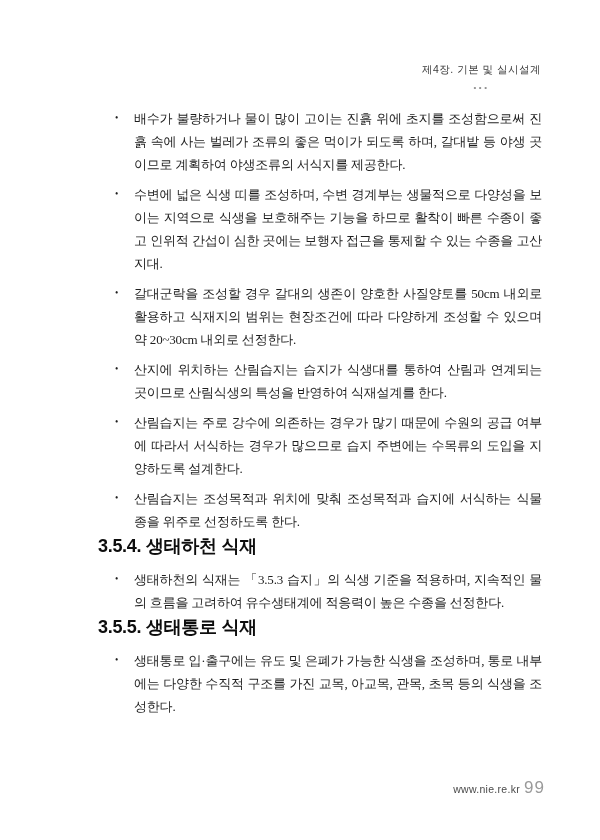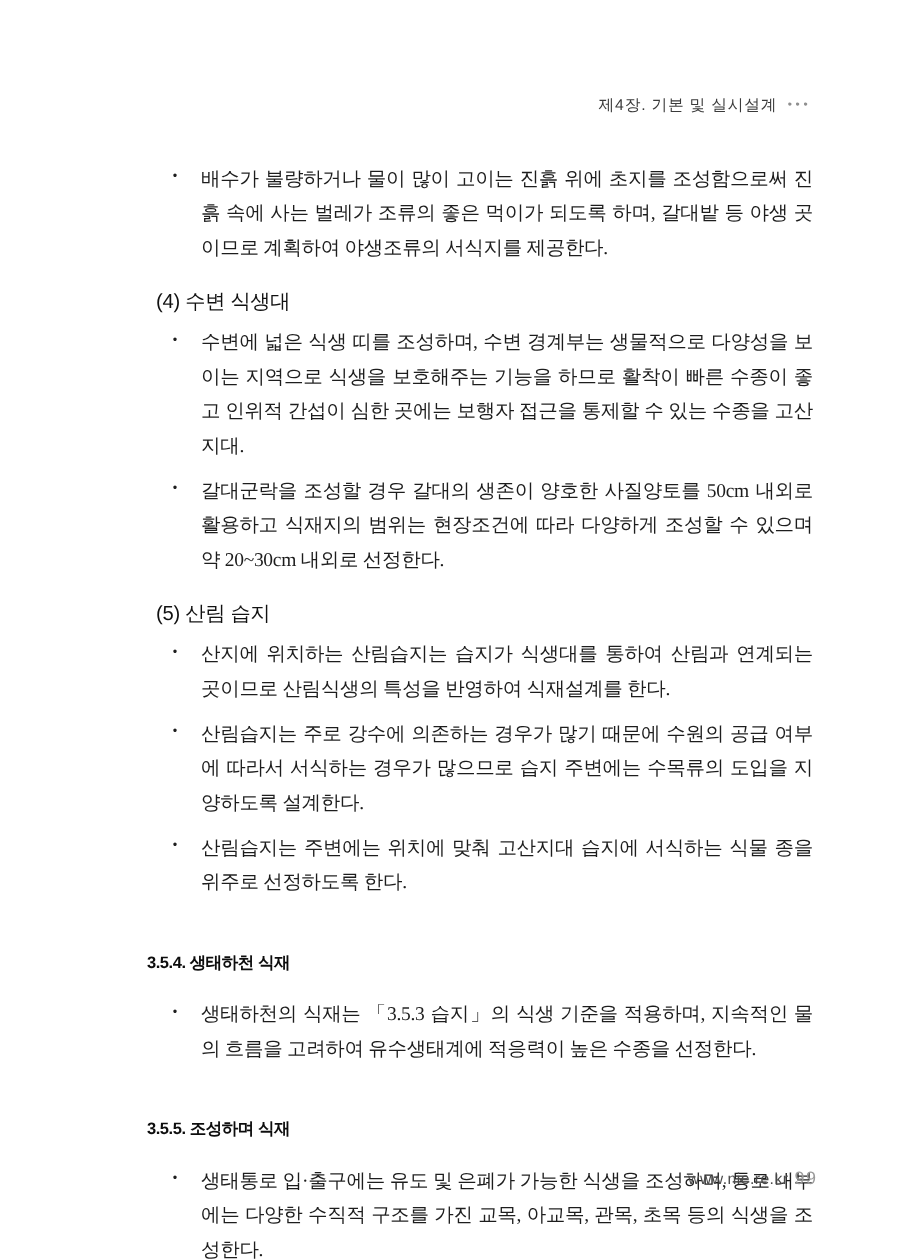"제4장. 기본 및 실시설계" .running-header { flex-direction: none -> column }
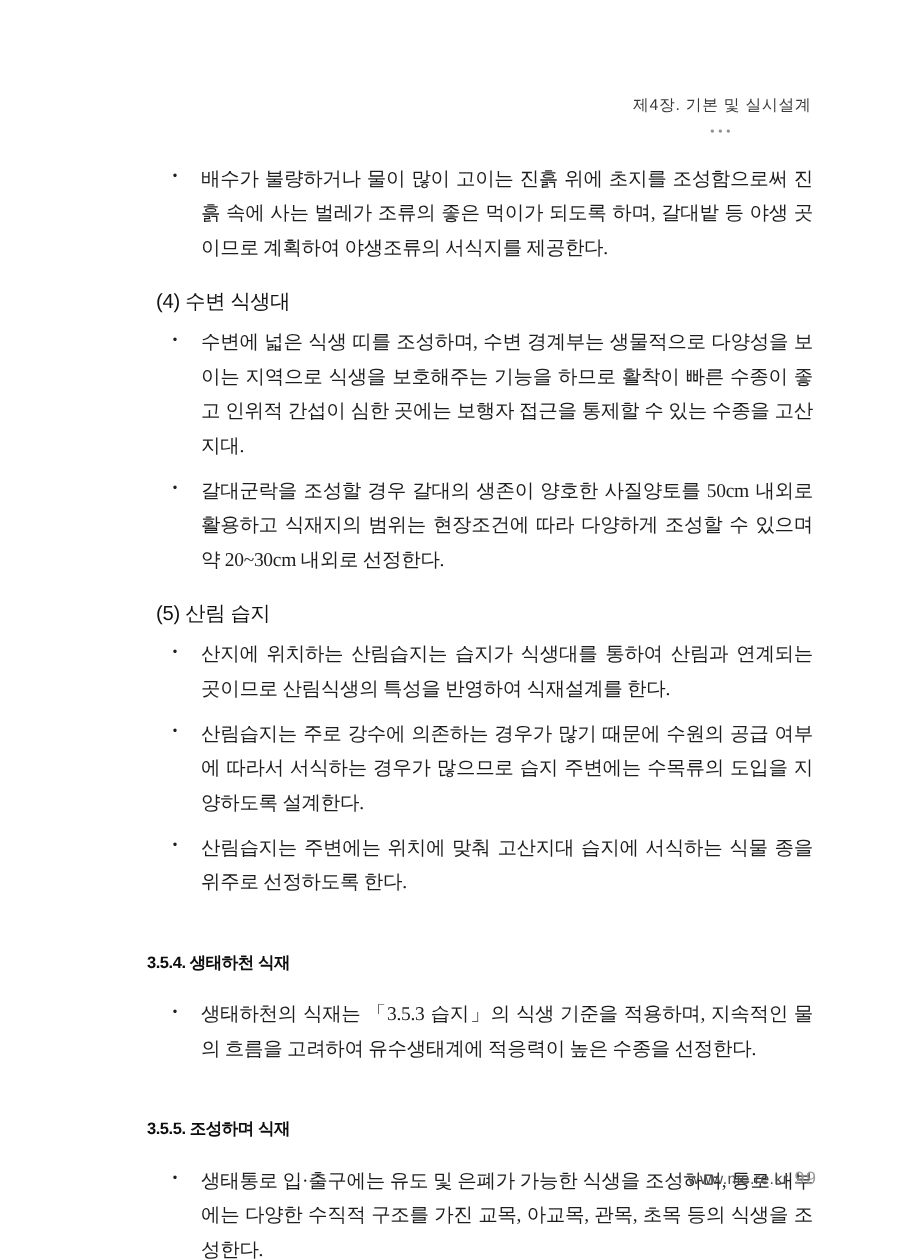"(4) 수변 식생대" div.sub-heading { html: <div>(4) 수변 식생대</div> -> none }
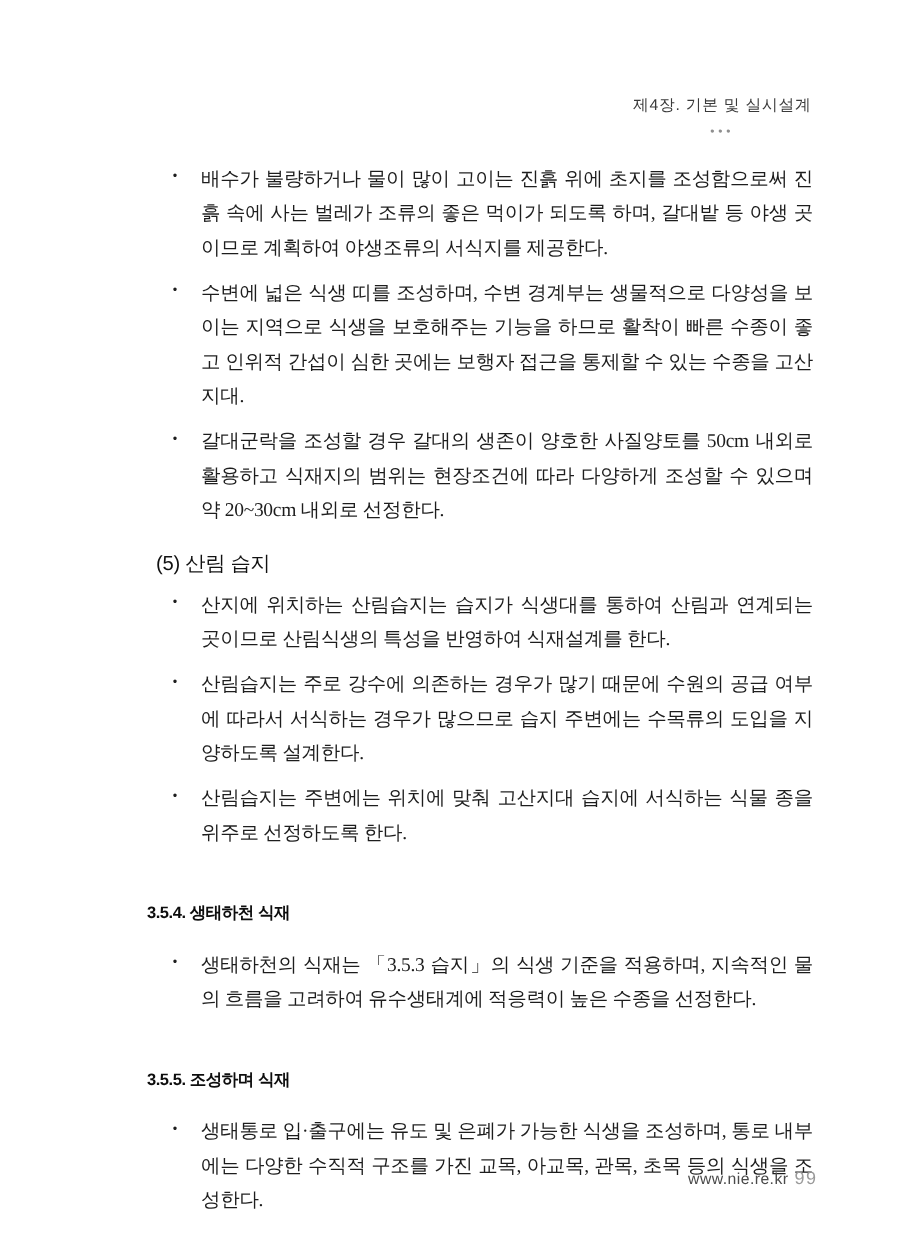"(5) 산림 습지" div.sub-heading { html: <div>(5) 산림 습지</div> -> none }
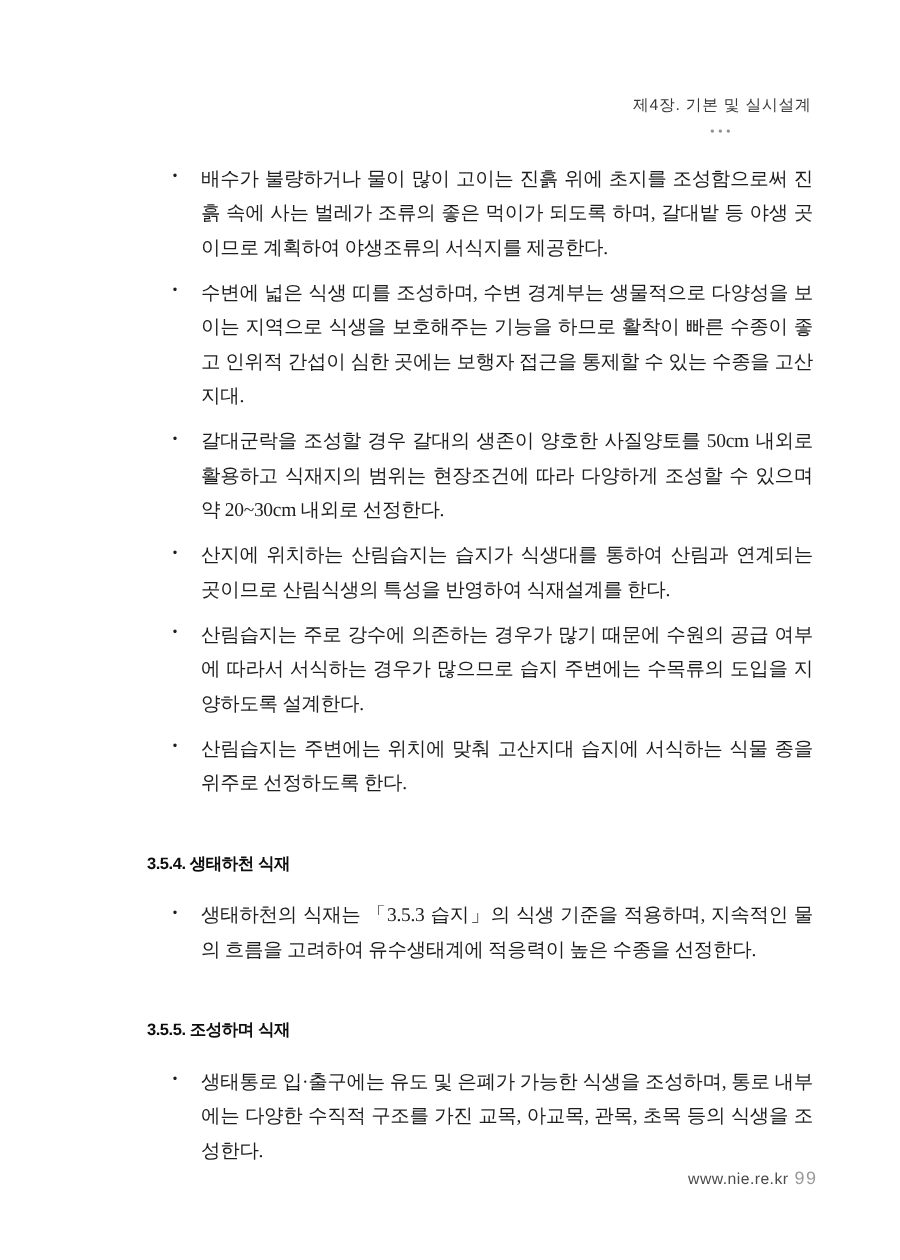"산림습지는 주변에는 위치에 맞춰 고산지대" span.text { text: 주변에는 위치에 맞춰 고산지대 -> 조성목적과 위치에 맞춰 조성목적과 }
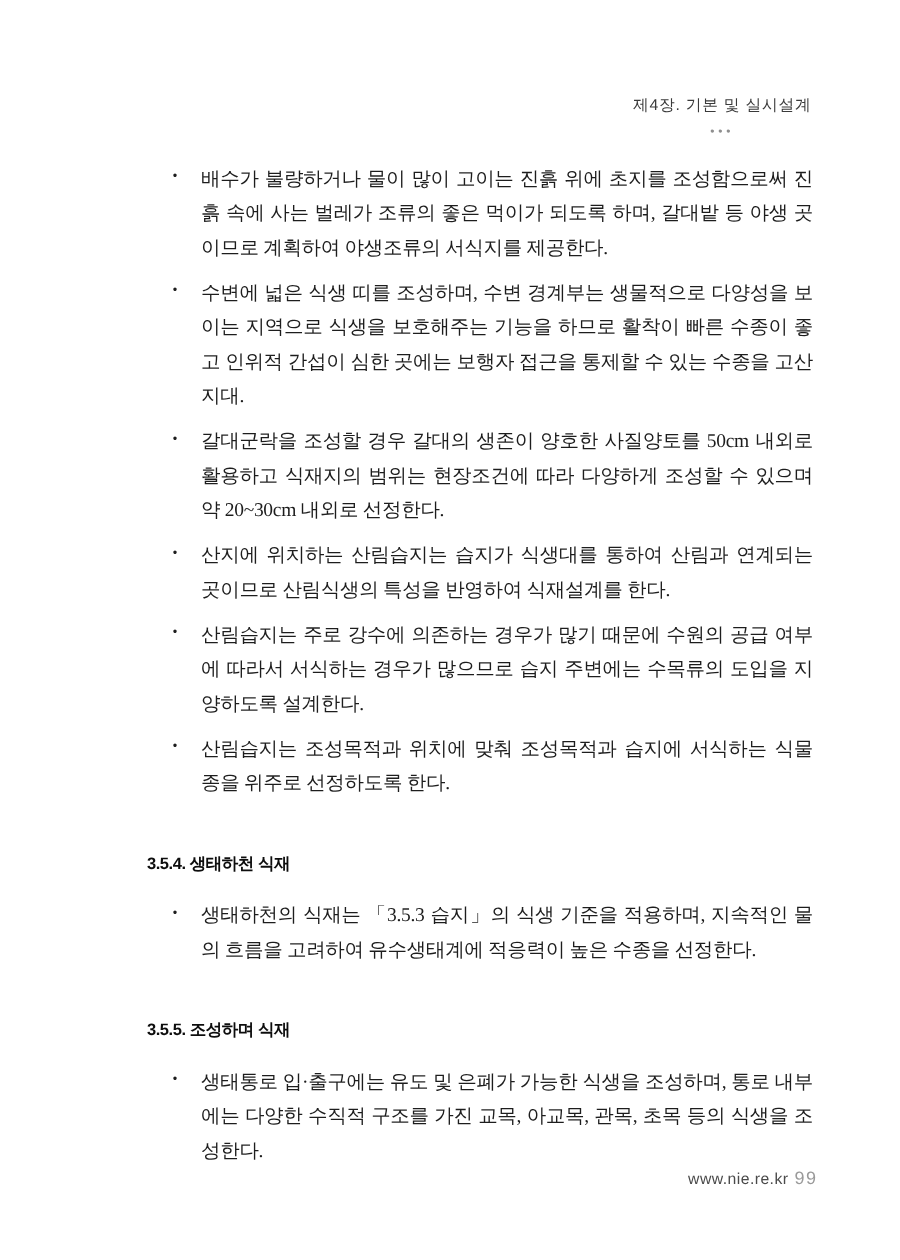"3.5.4. 생태하천 식재" .section-heading { font-size: 11px -> 18px; margin-top: 31px -> 1px }
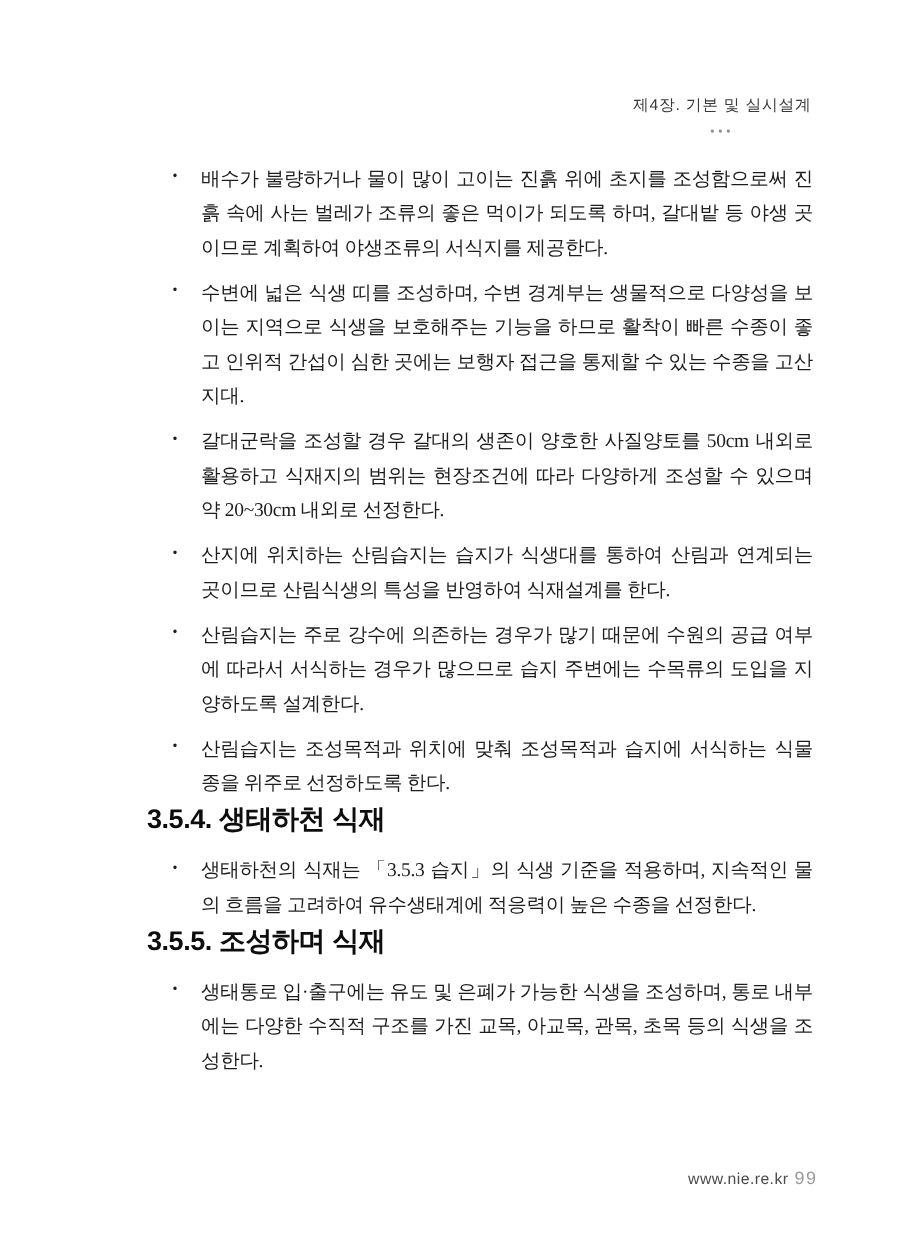"3.5.5. 조성하며 식재" div.section-heading { text: 조성하며 -> 생태통로 }
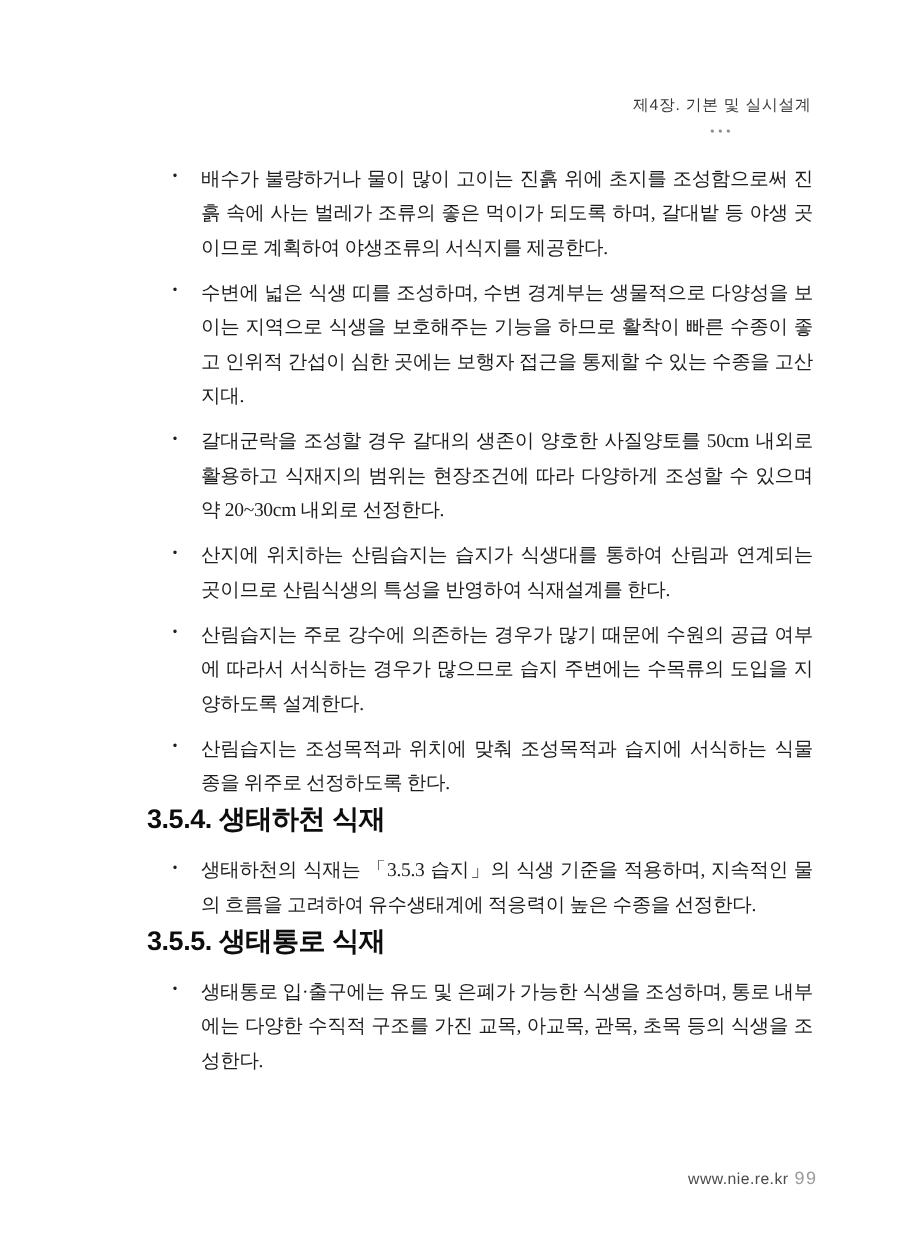"99" .footer .pagenum { font-size: 12px -> 17px }
